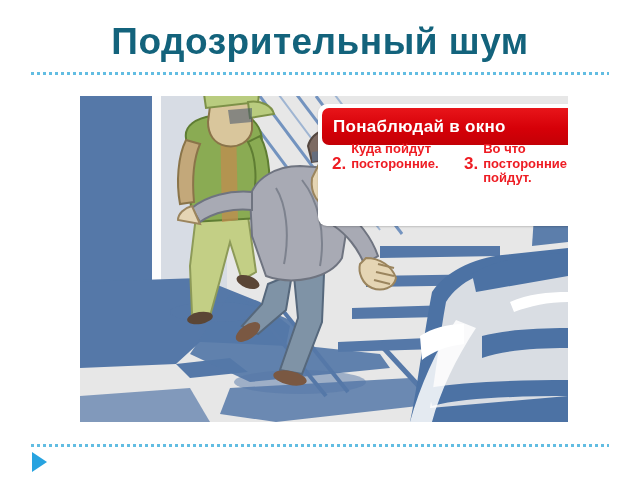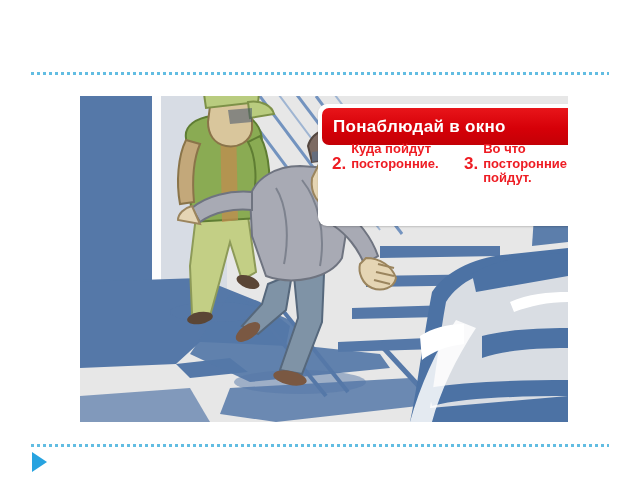"Подозрительный шум" div.title-area { html: none -> <div> <div>Подозрительный шум</div> </div> }
